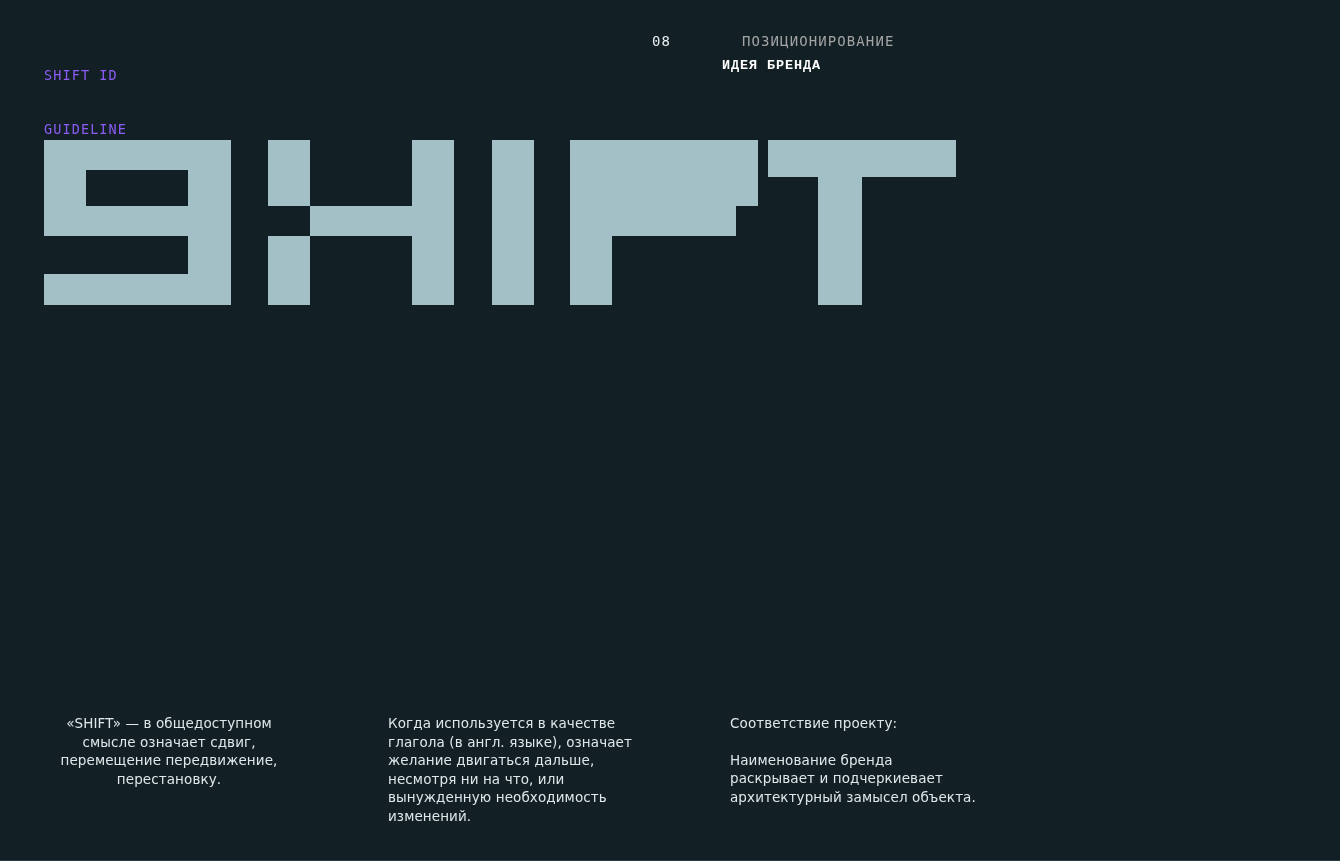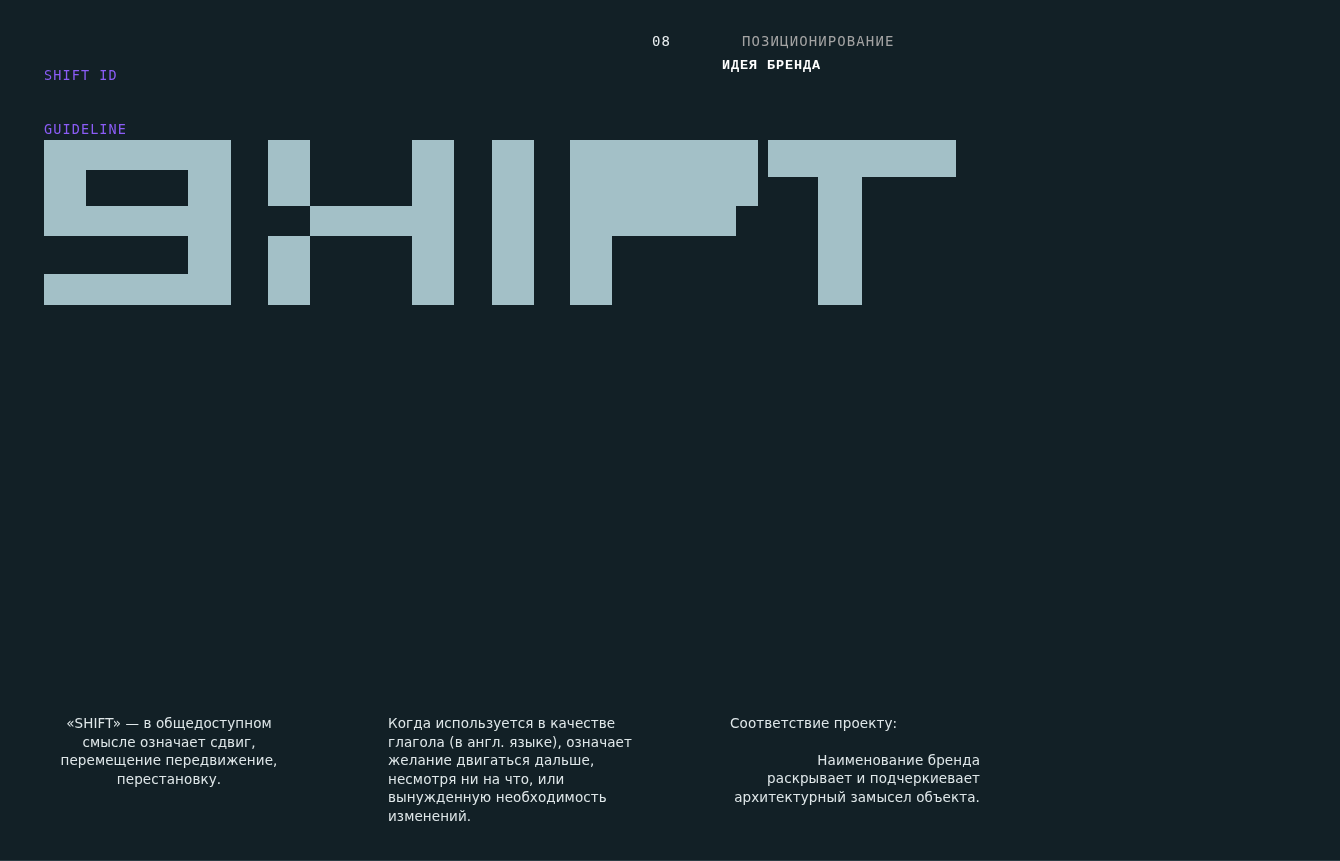"Наименование бренда раскрывает и" .col p + p { text-align: right -> none }
